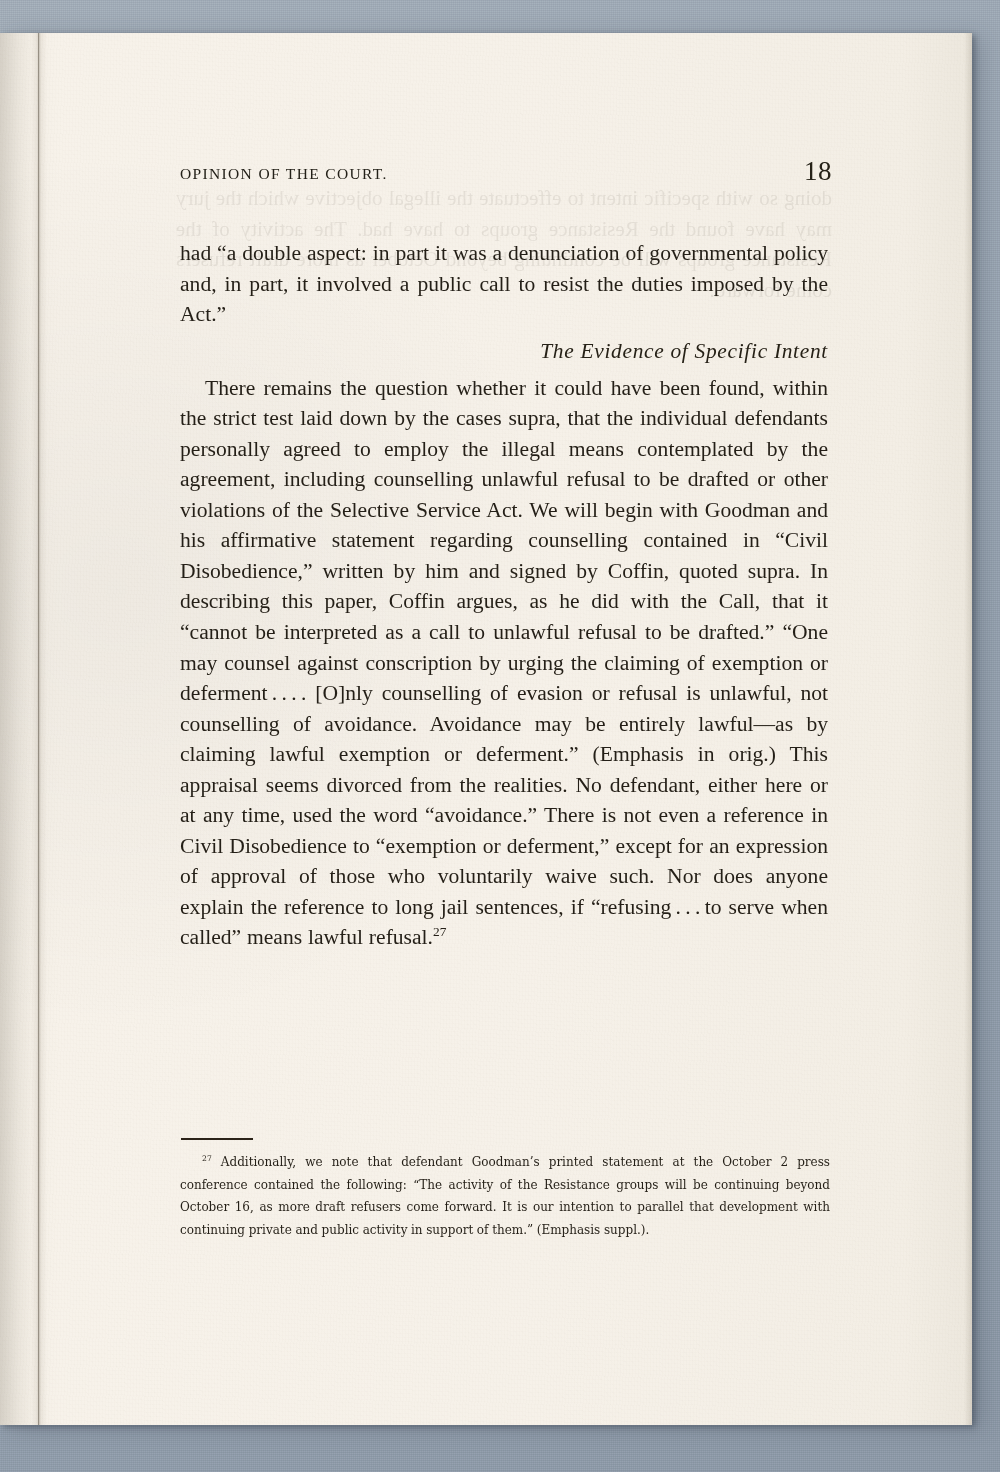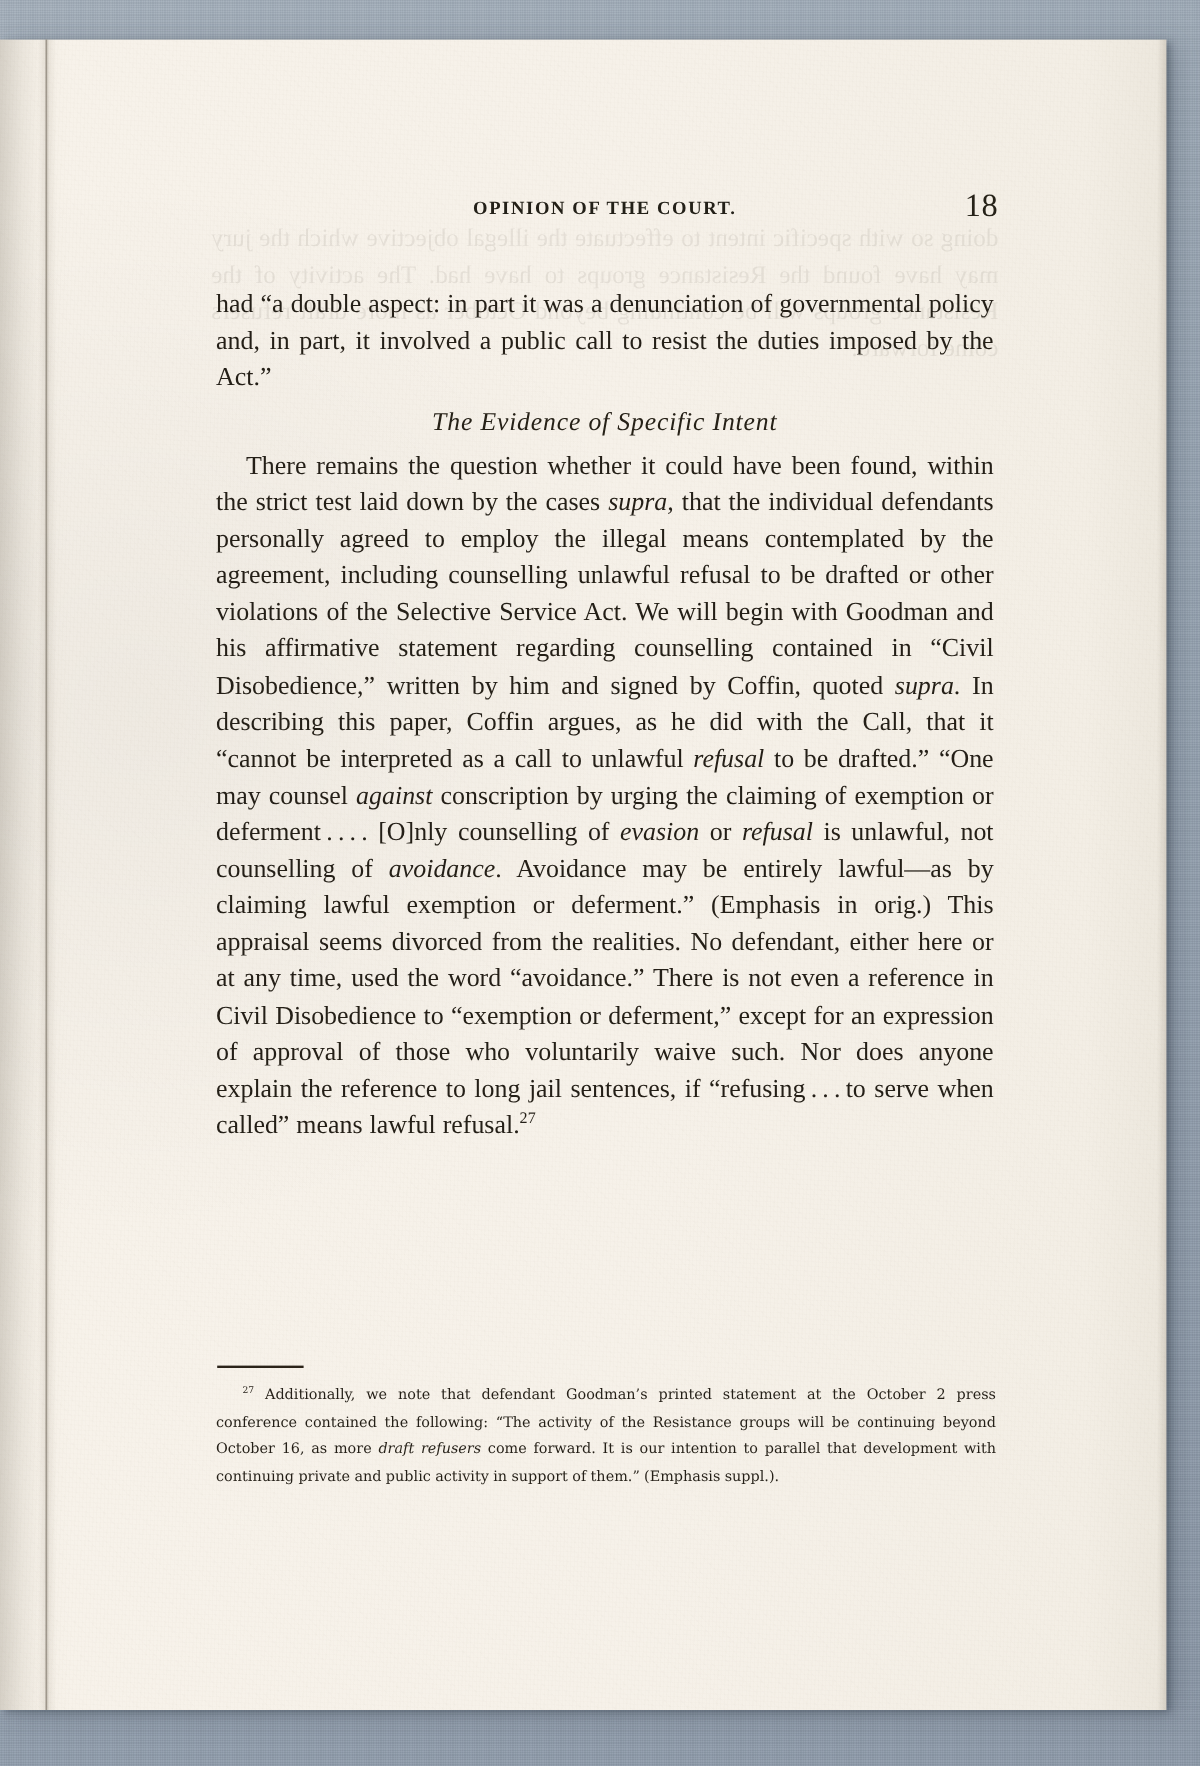"OPINION OF THE COURT." #running-head-title { font-weight: 700 -> 400; text-align: center -> none }
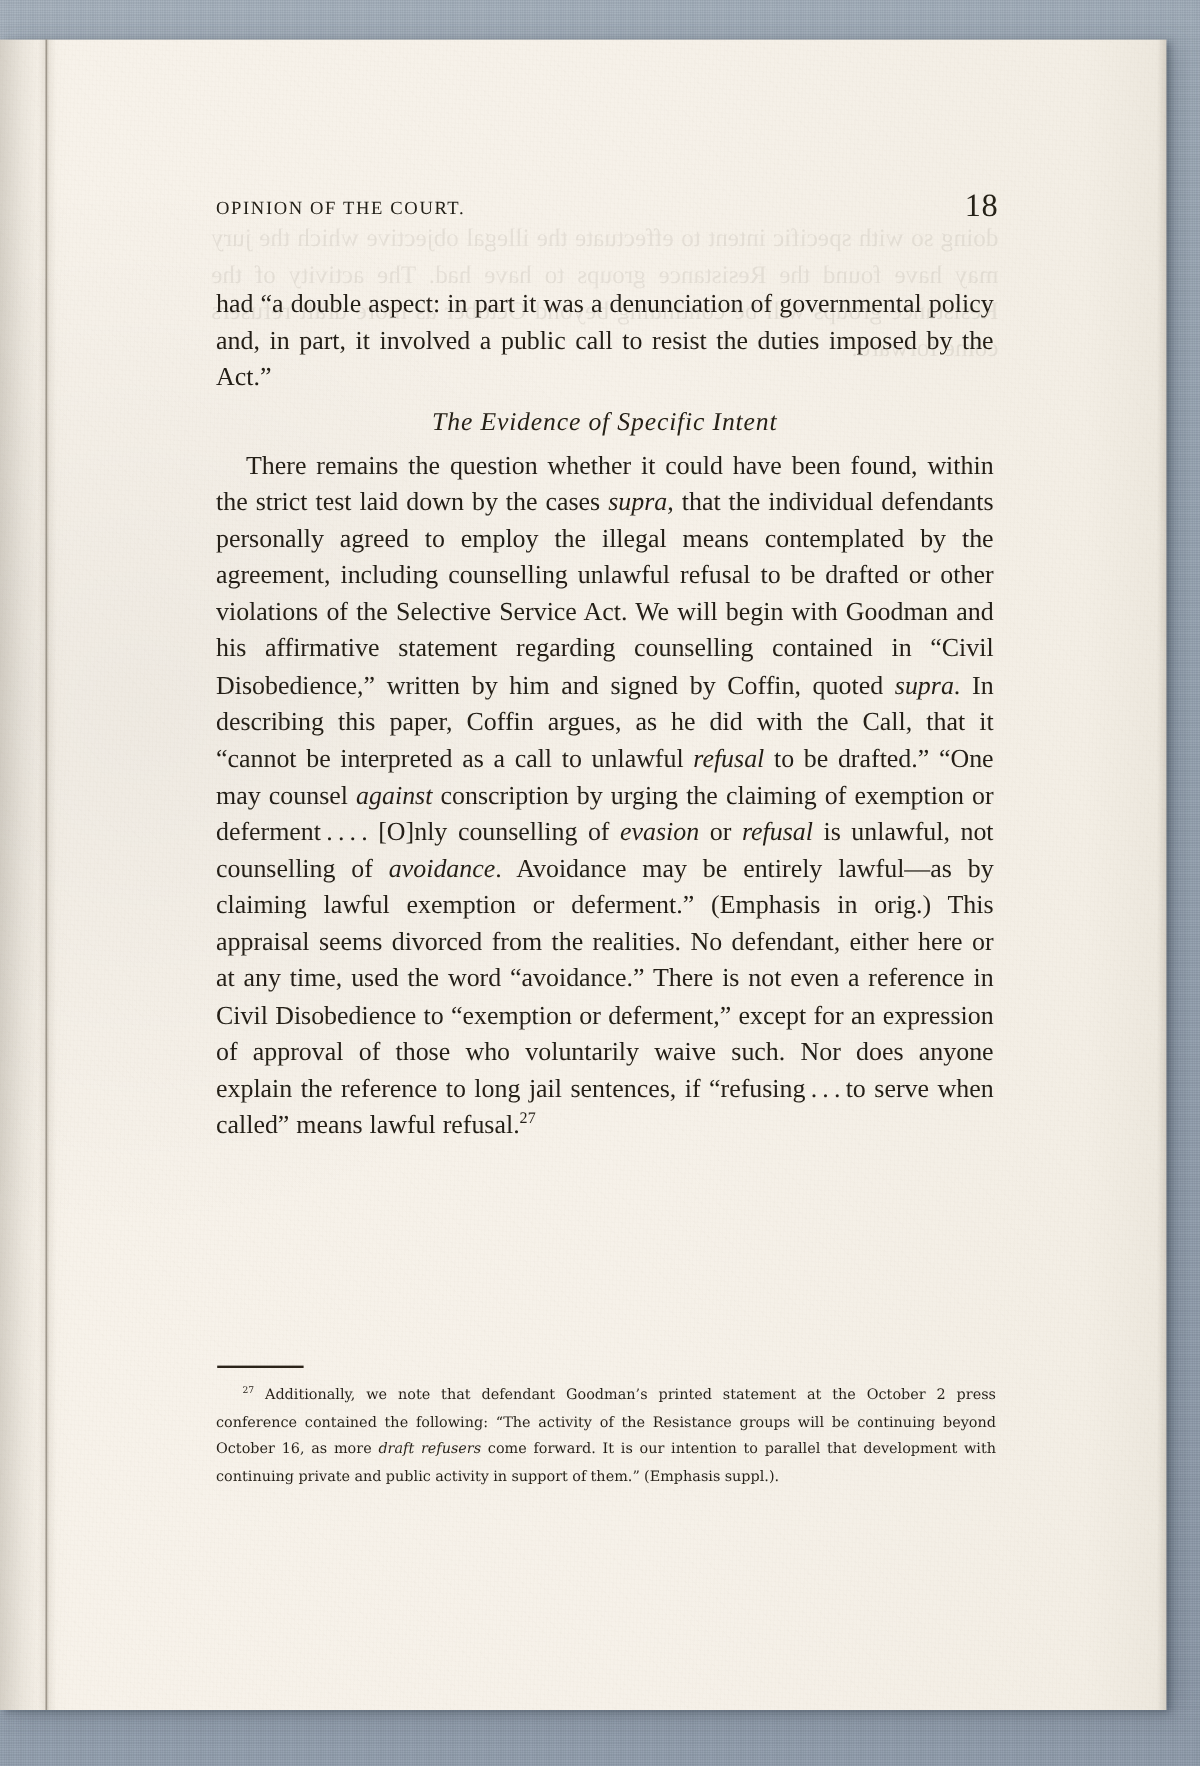"The Evidence of Specific Intent" h2#section-heading { text-align: center -> right }
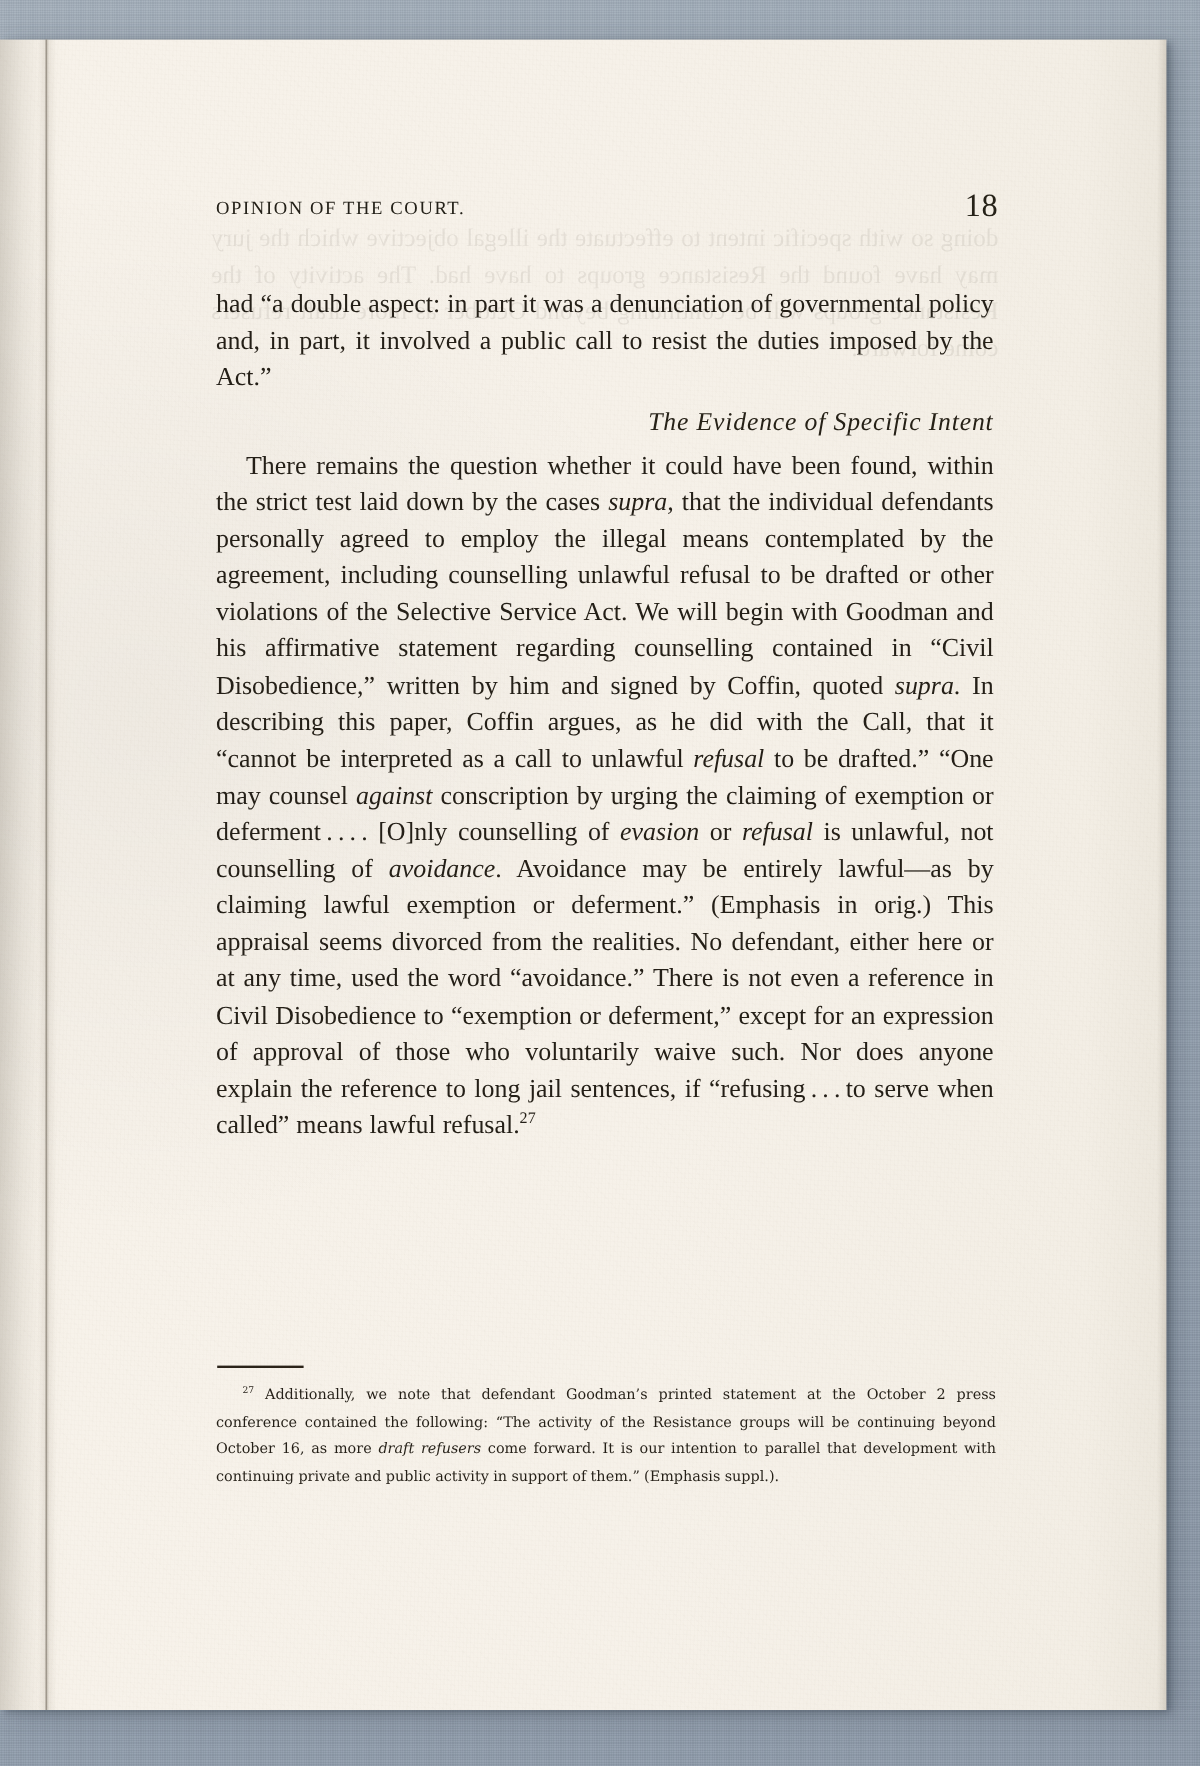"supra," .it { font-style: italic -> none }
